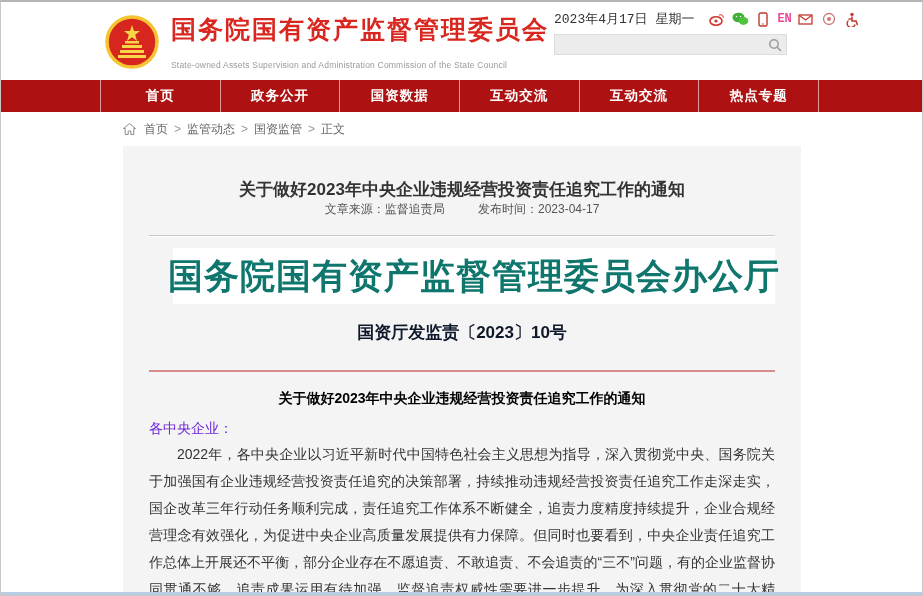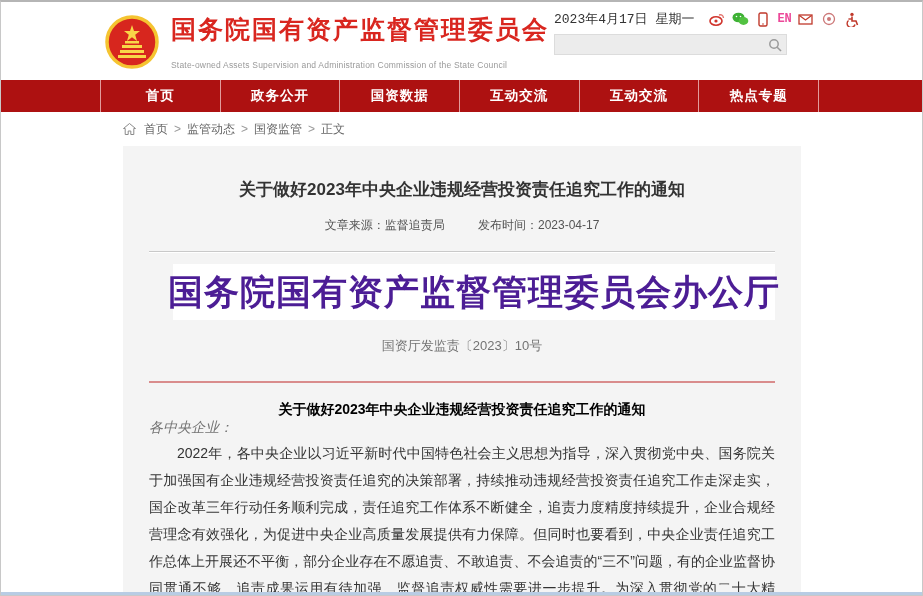"文章来源：监督追责局 发布时间：2023-04-17" .meta { margin-top: 16px -> none }
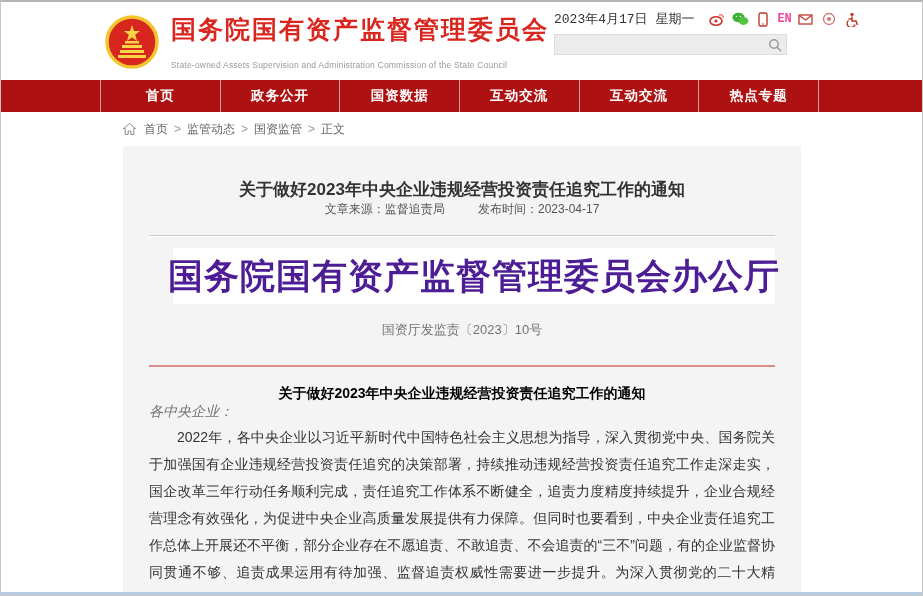"国务院国有资产监督管理委员会办公厅" .letterhead { color: #4c1d95 -> #0f766e }
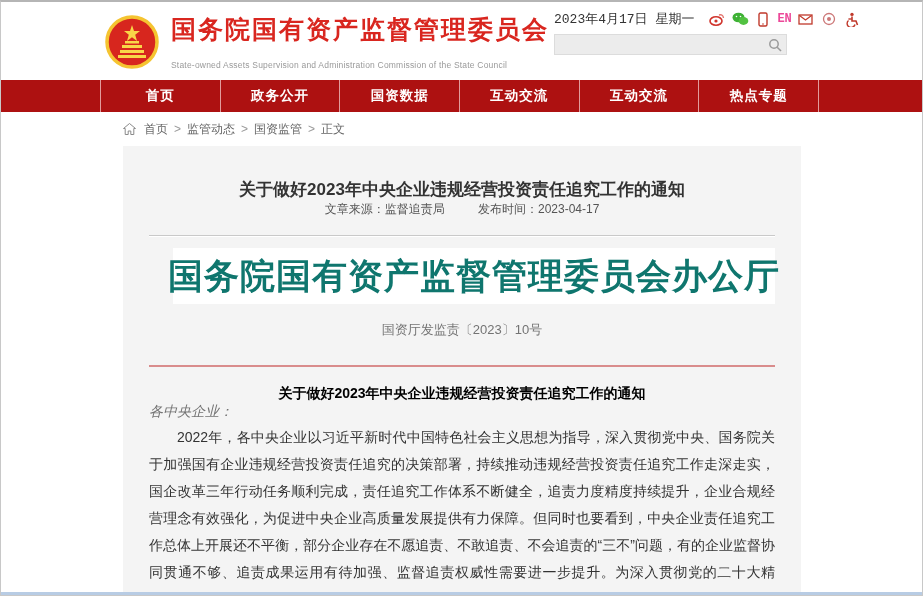"国资厅发监责〔2023〕10号" .doc-number { color: #737373 -> #0f172a; font-size: 13px -> 17px; font-weight: none -> bold }
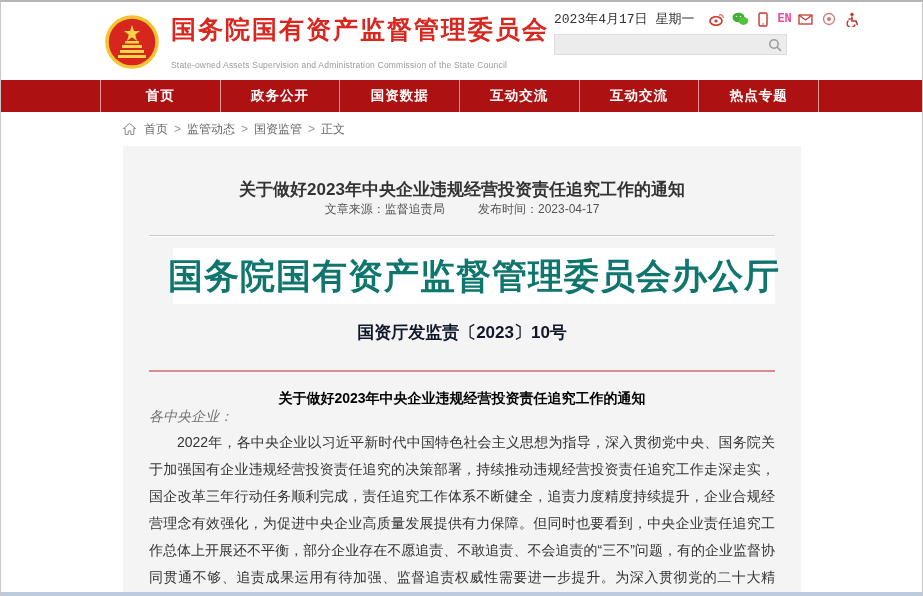"各中央企业：" .salutation { color: #737373 -> #6d28d9; font-style: italic -> none; margin-top: 0 -> 12px }
